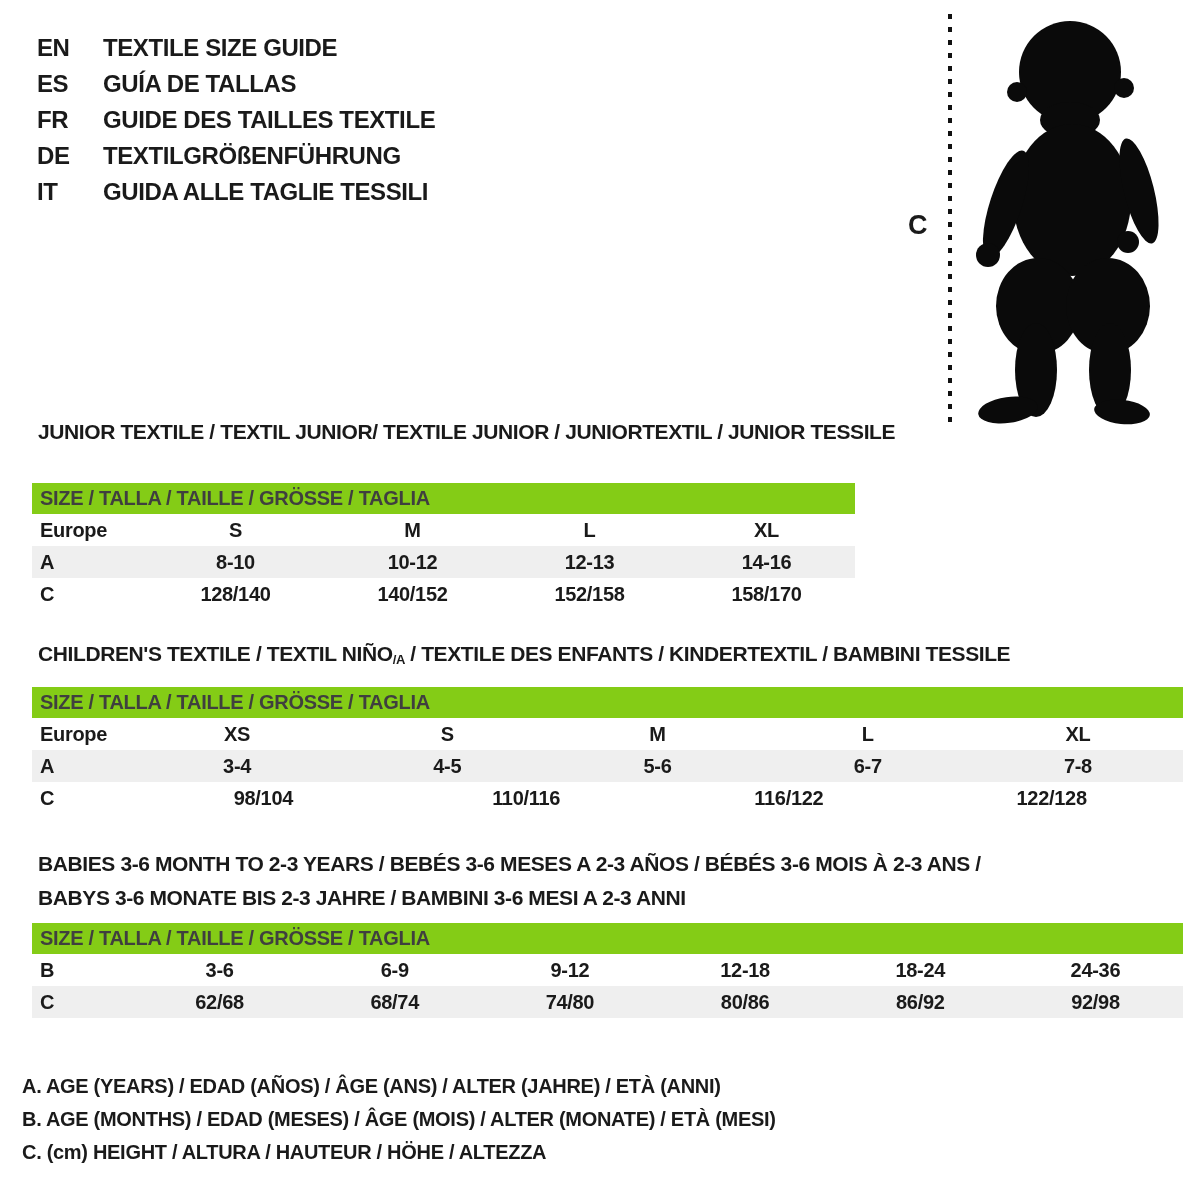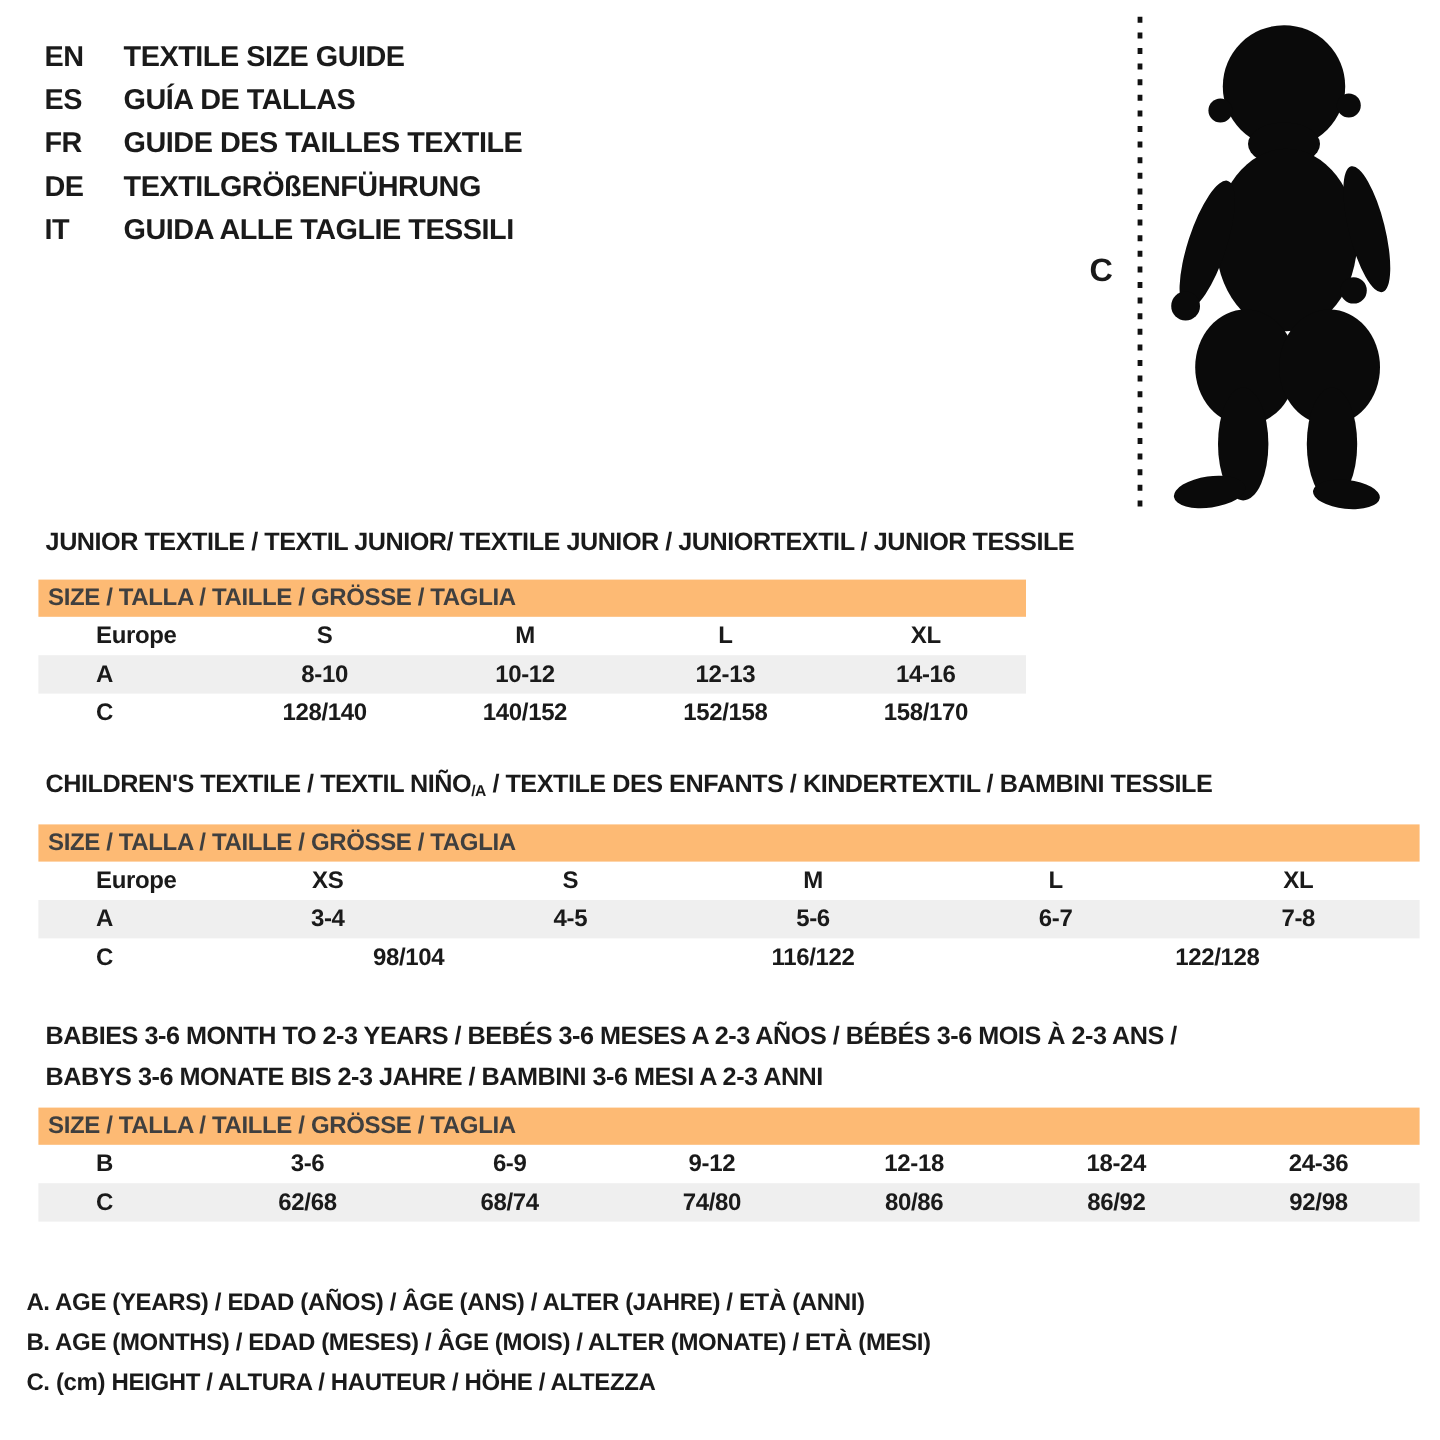"JUNIOR TEXTILE / TEXTIL JUNIOR/" div.abs { top: 440px -> 420px }
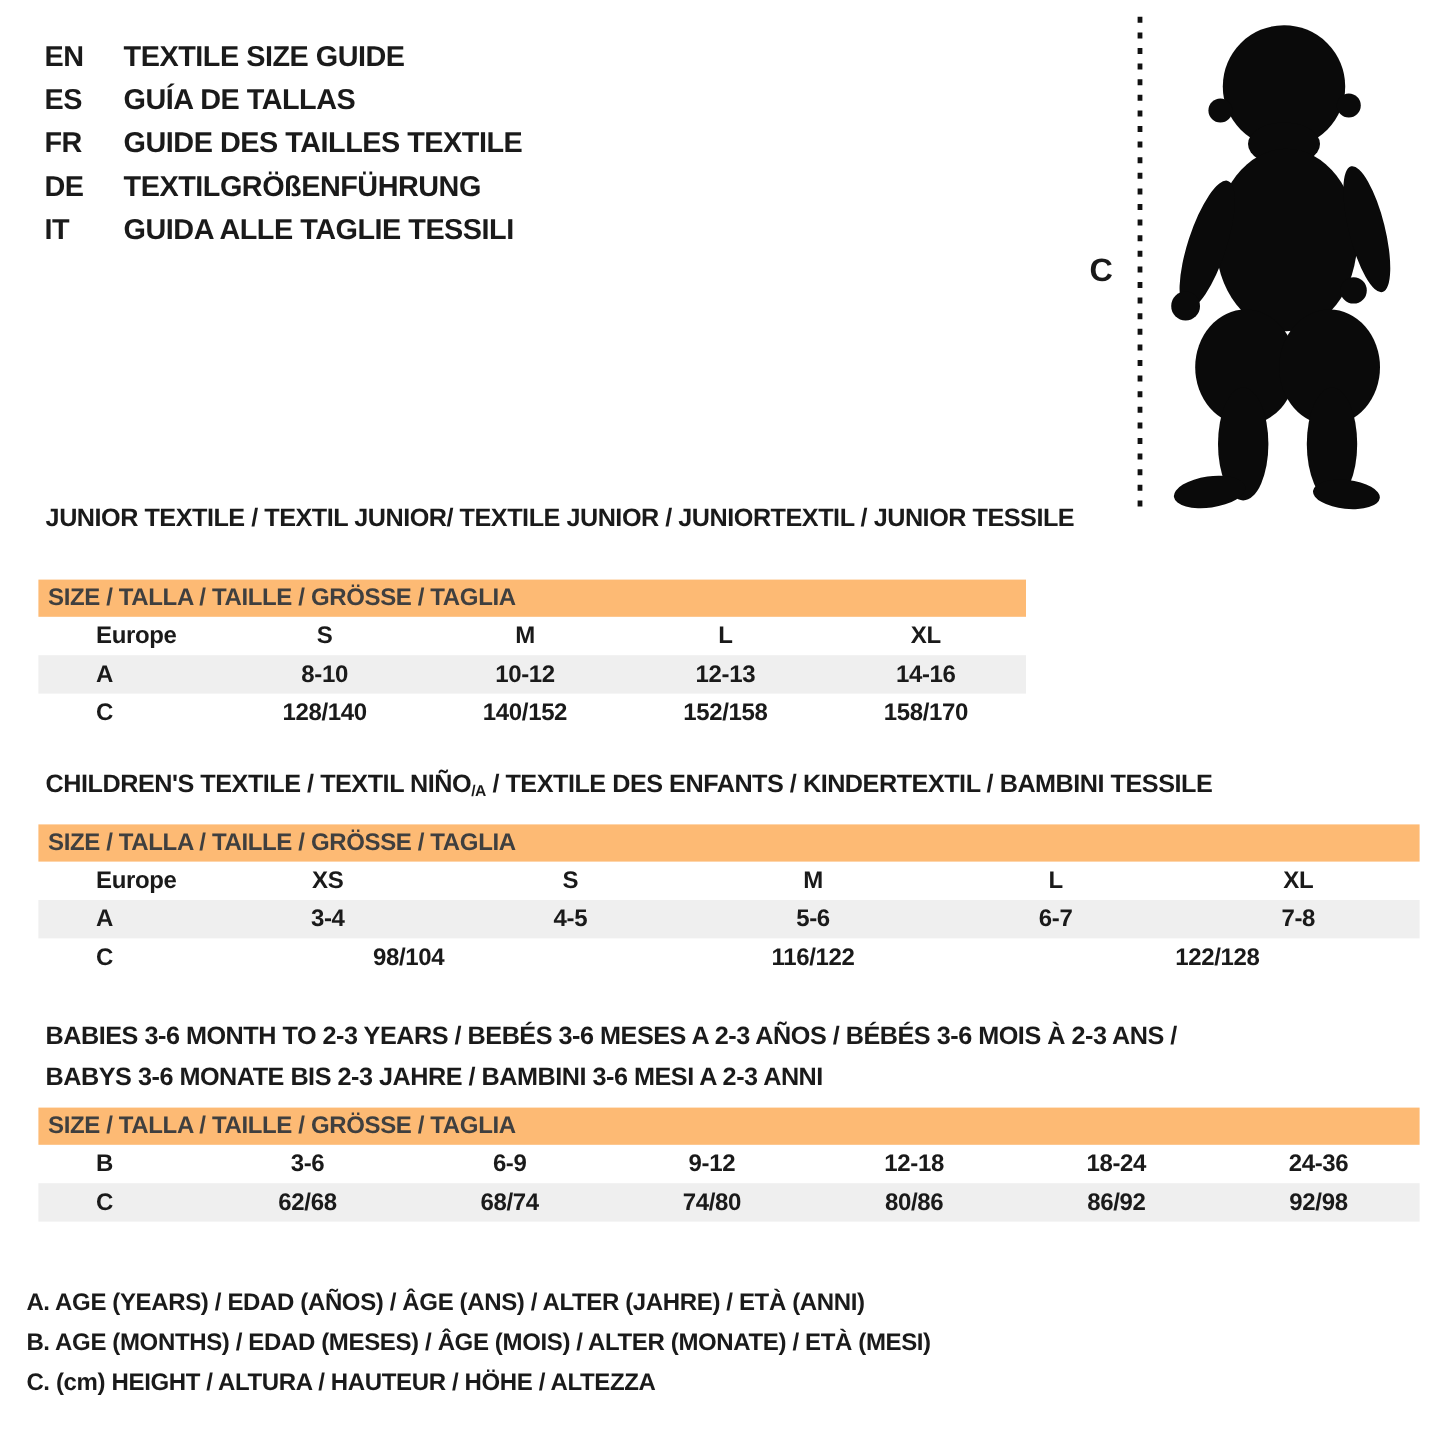"SIZE / TALLA / TAILLE" .size-bar { background: #fdba74 -> #84cc16 }
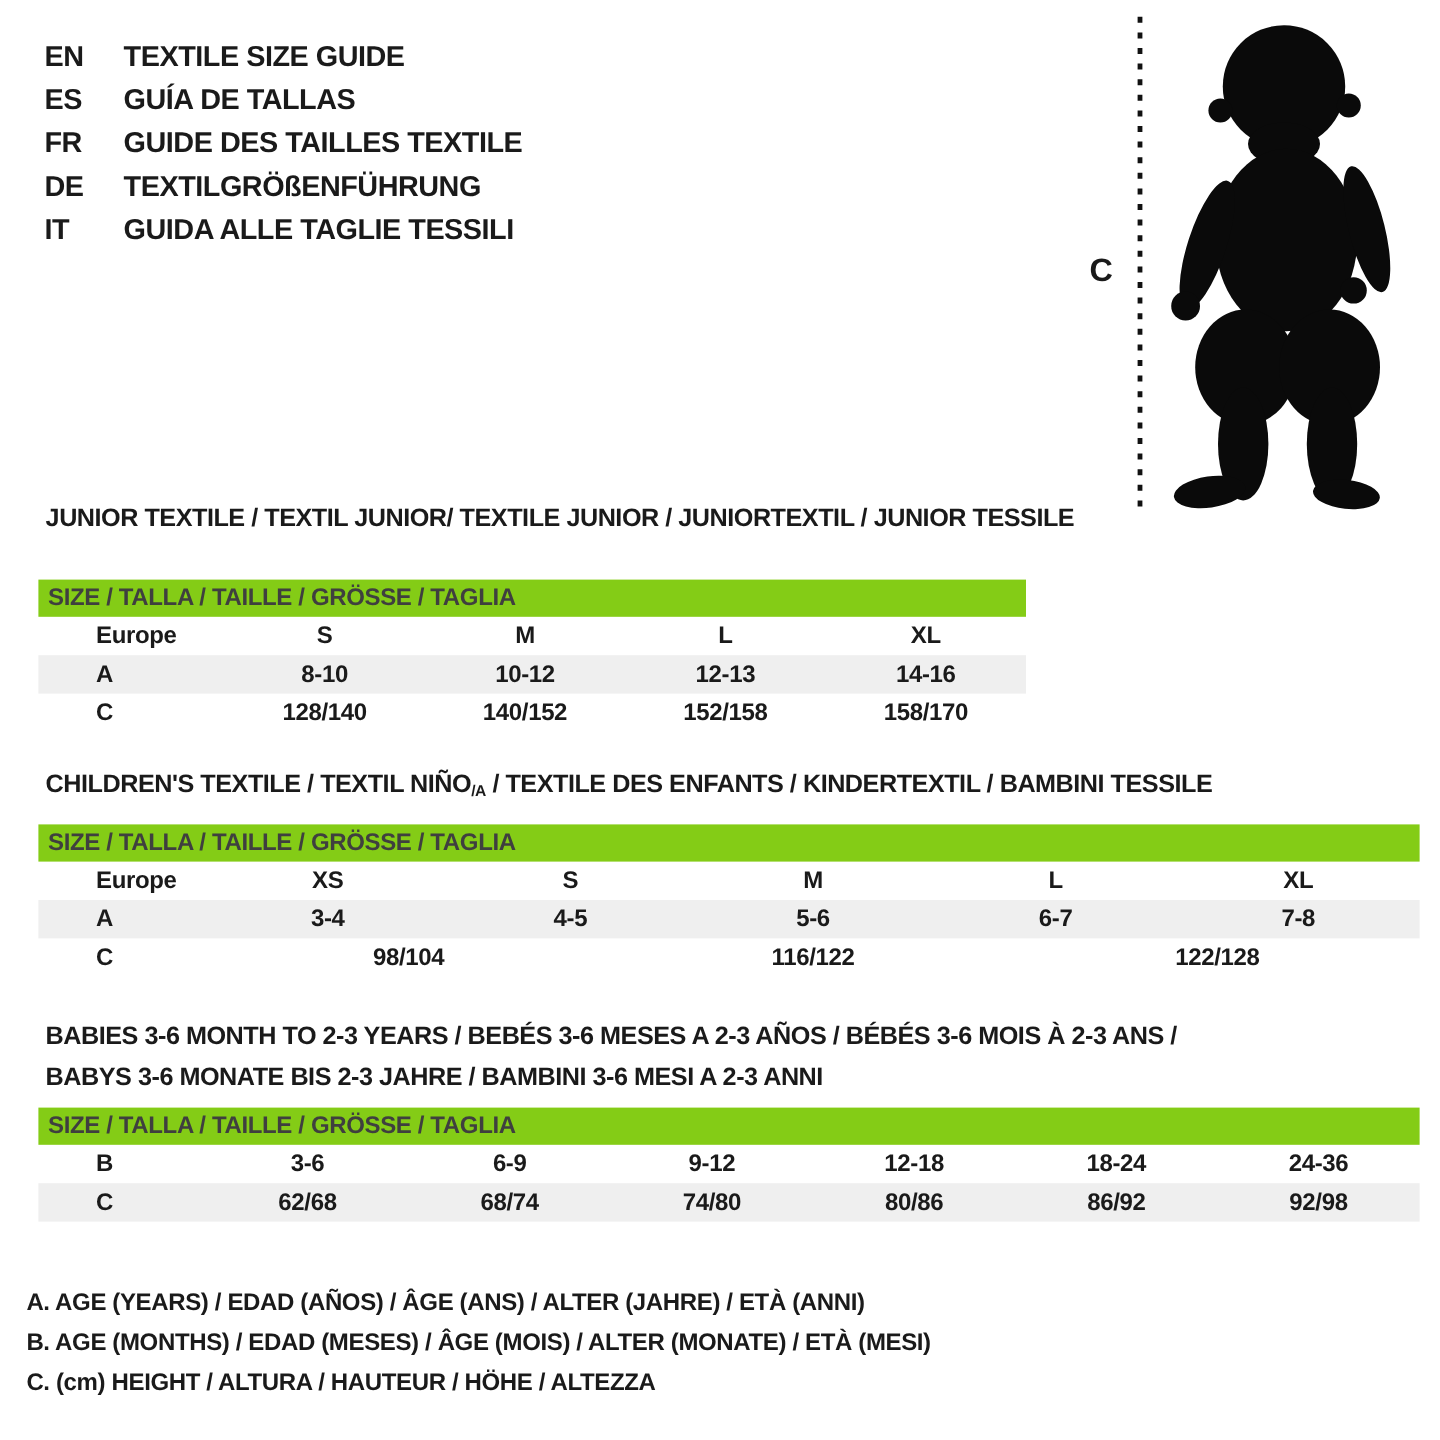"Europe" .tlabel { margin-left: 40px -> none }
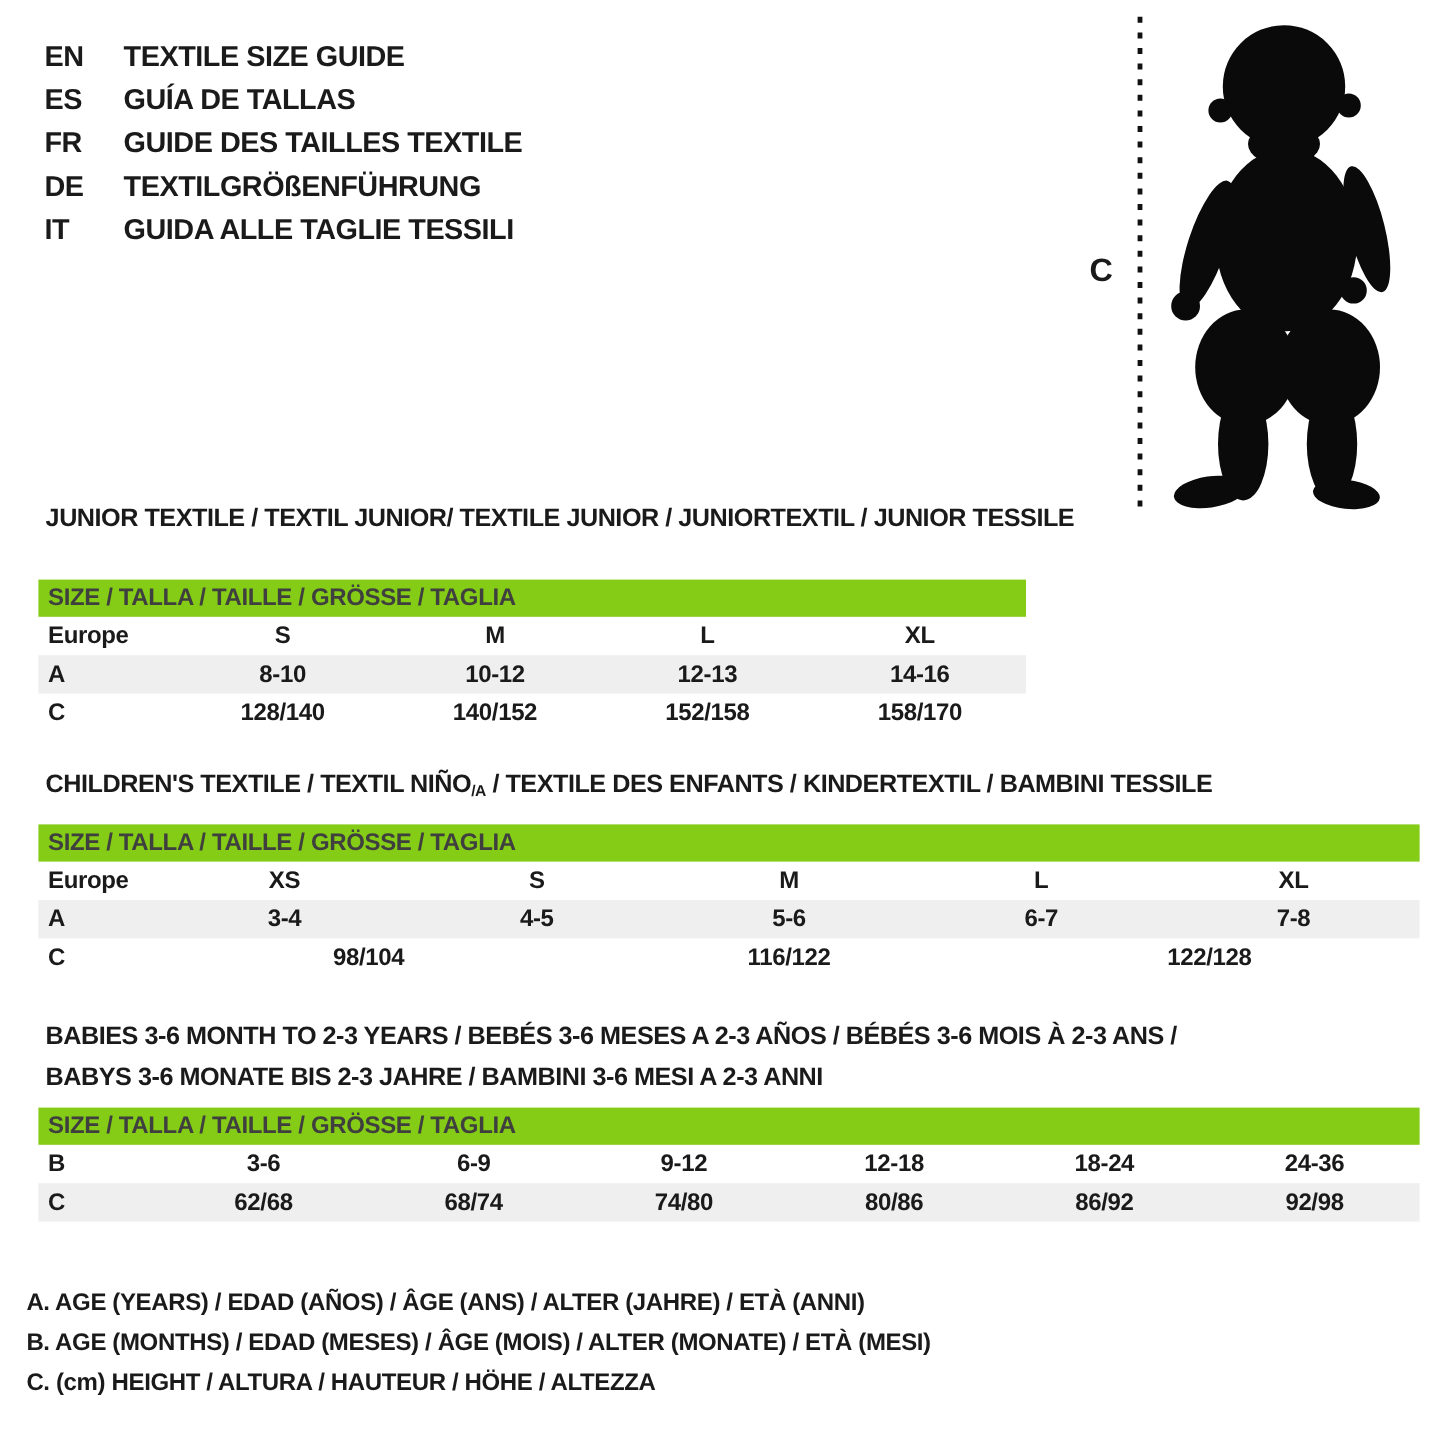"110/116" span.tcell { html: none -> <span>110/116</span> }
